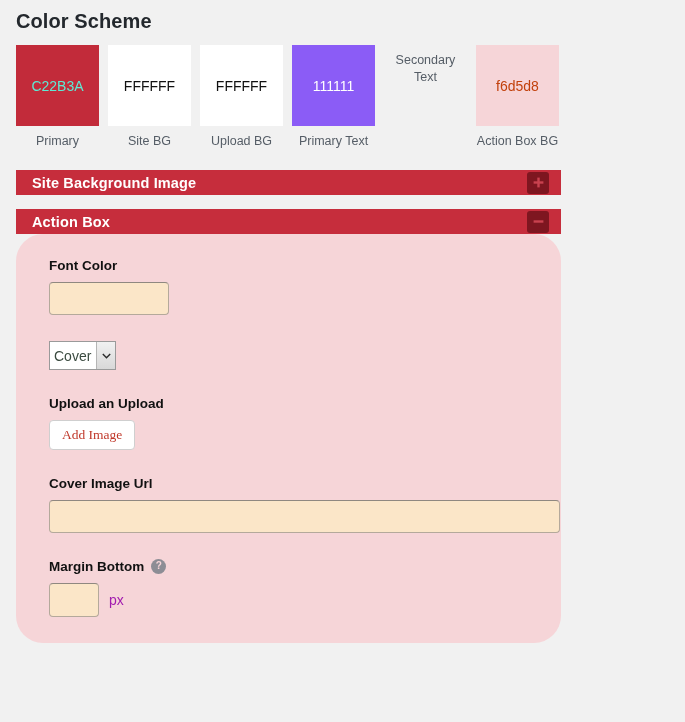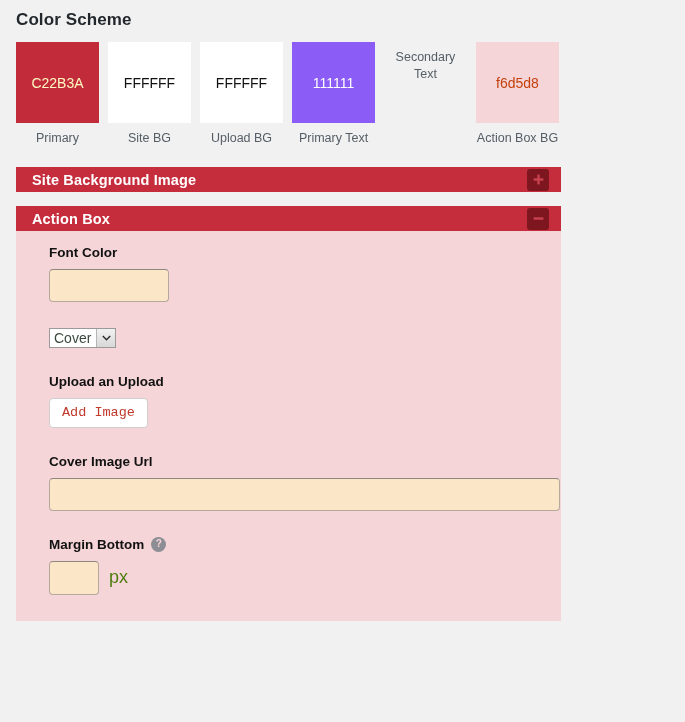"Color Scheme" .section-title { font-size: 17px -> 20px }
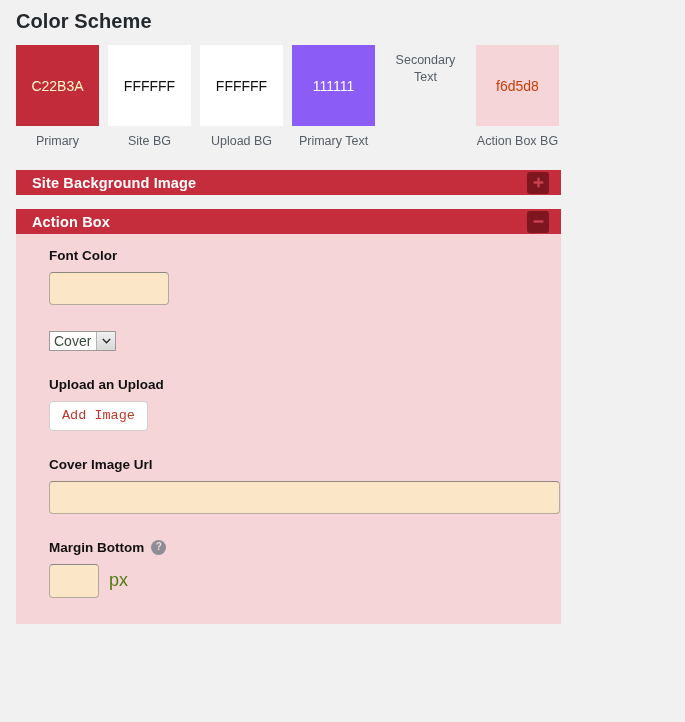"C22B3A" div.swatch-box { color: #fef9c3 -> #5eead4 }
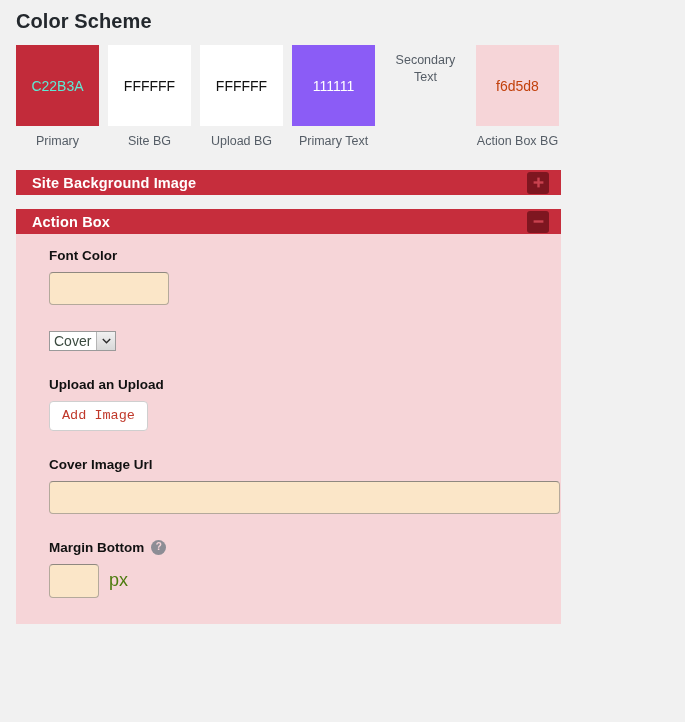"Font Color" .panel-body { border-radius: none -> 27px; padding: 14px 22px 26px 33px -> 24px 22px 26px 33px }
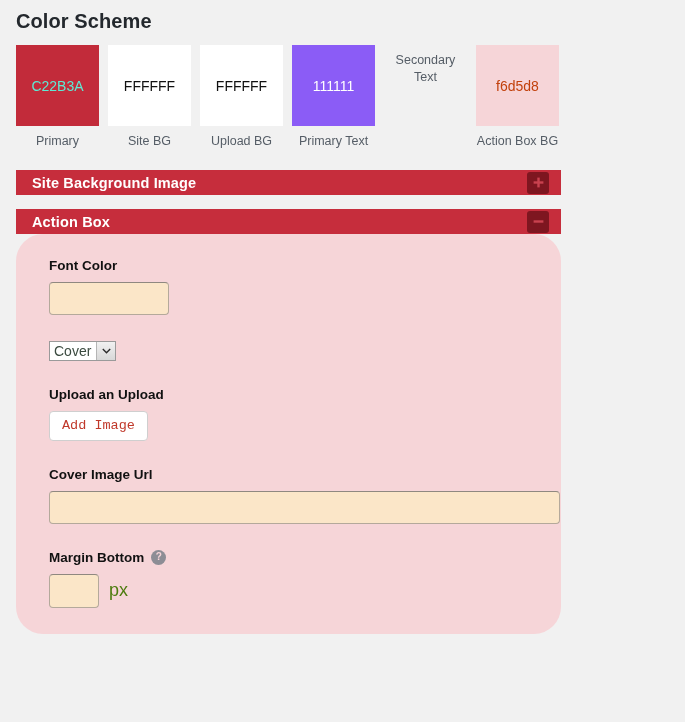"Cover" .select-box { height: 20px -> 29px }
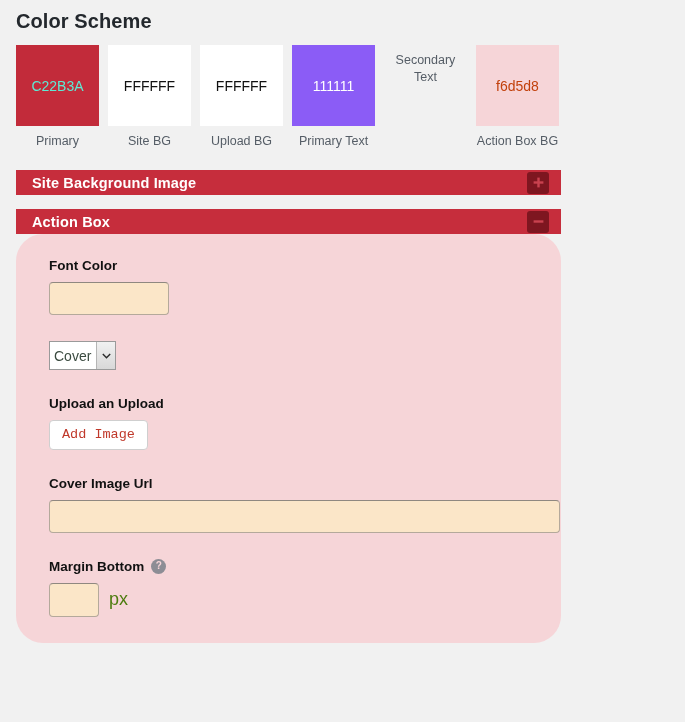"Add Image" .btn-add-image { font-family: Liberation Mono, monospace -> Liberation Serif, serif }
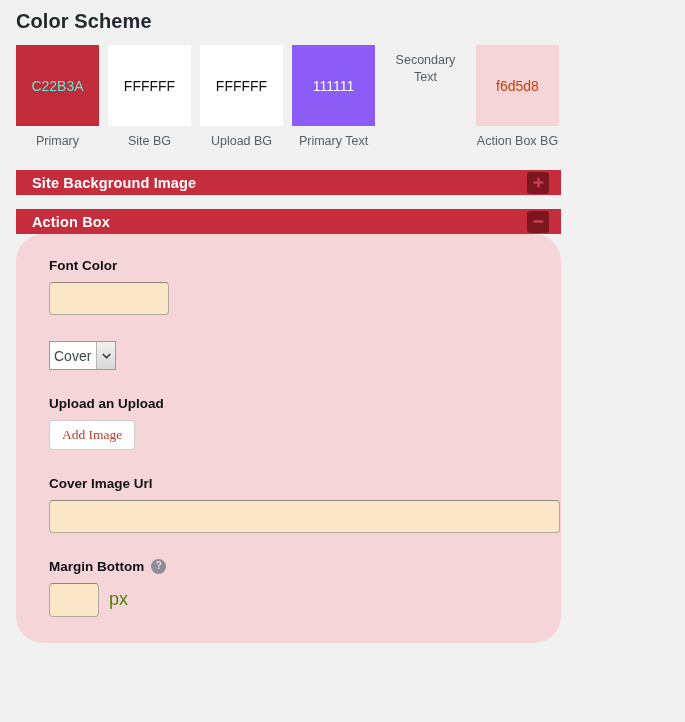"px" .unit-suffix { color: #4d7c0f -> #a21caf; font-size: 18px -> 14px }
